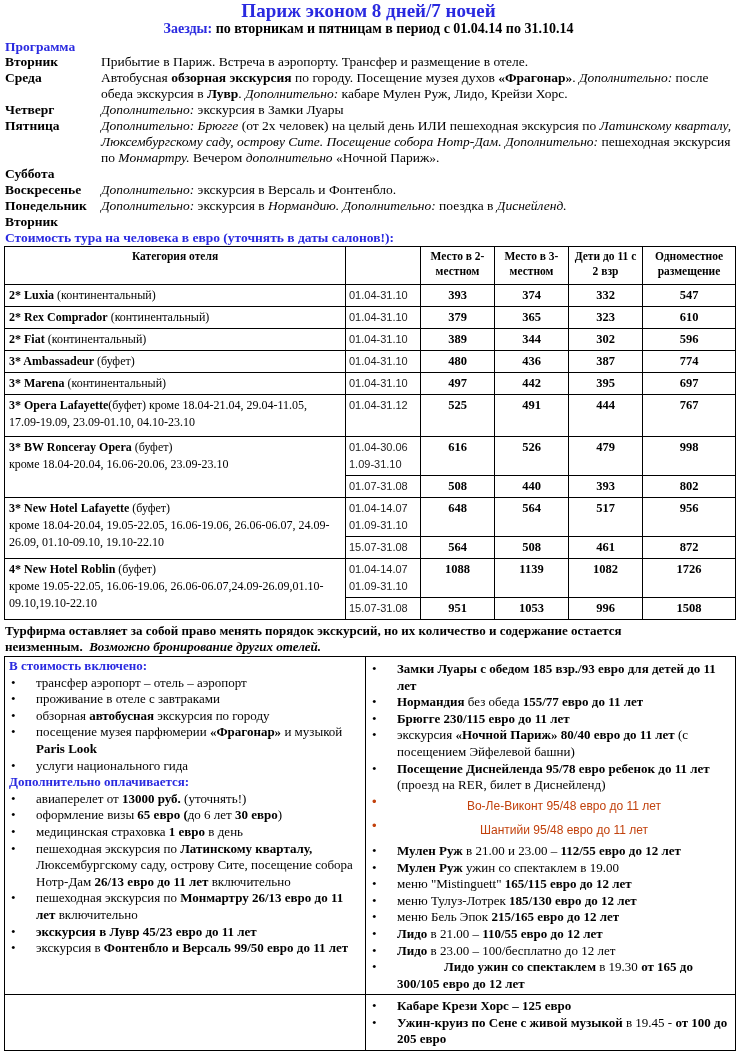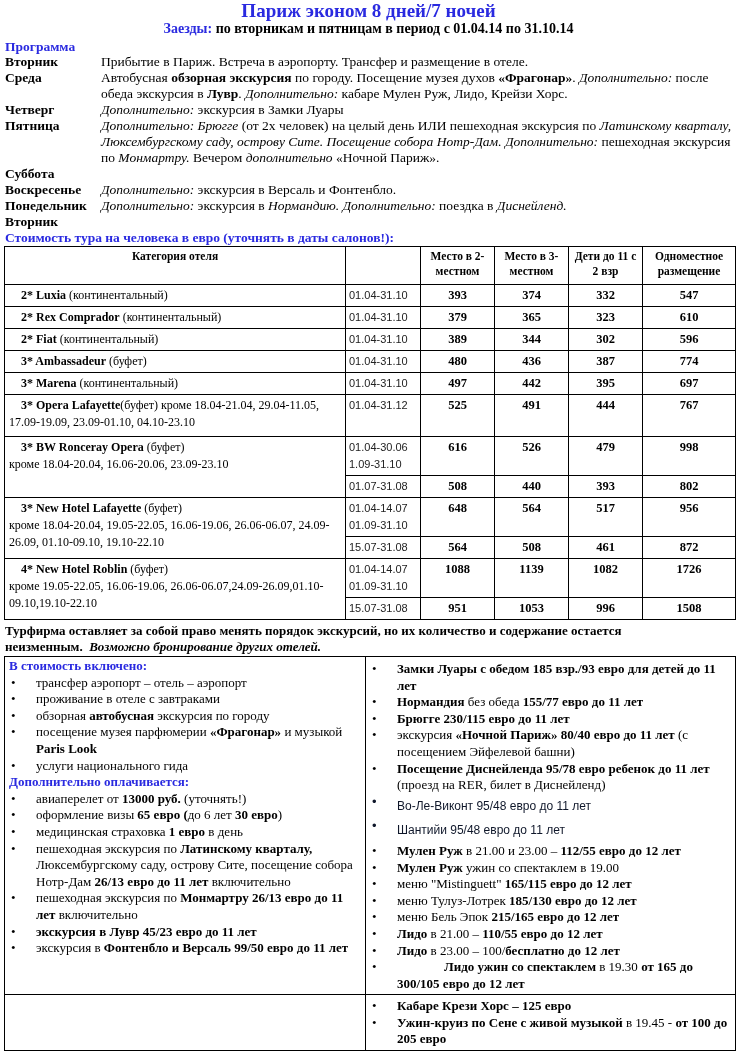"2* Luxia" b { margin-left: 12px -> none }
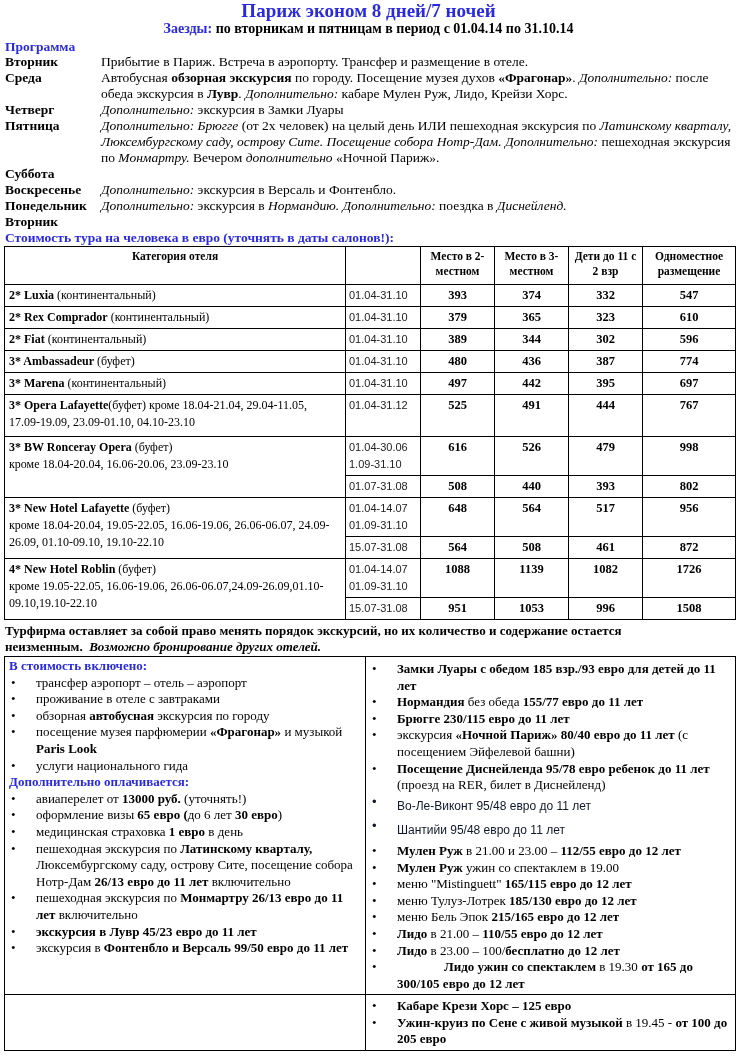"Во-Ле-Виконт 95/48 евро до 11" ul.bl li.sans { color: #0f172a -> #c2410c; text-align: none -> center }
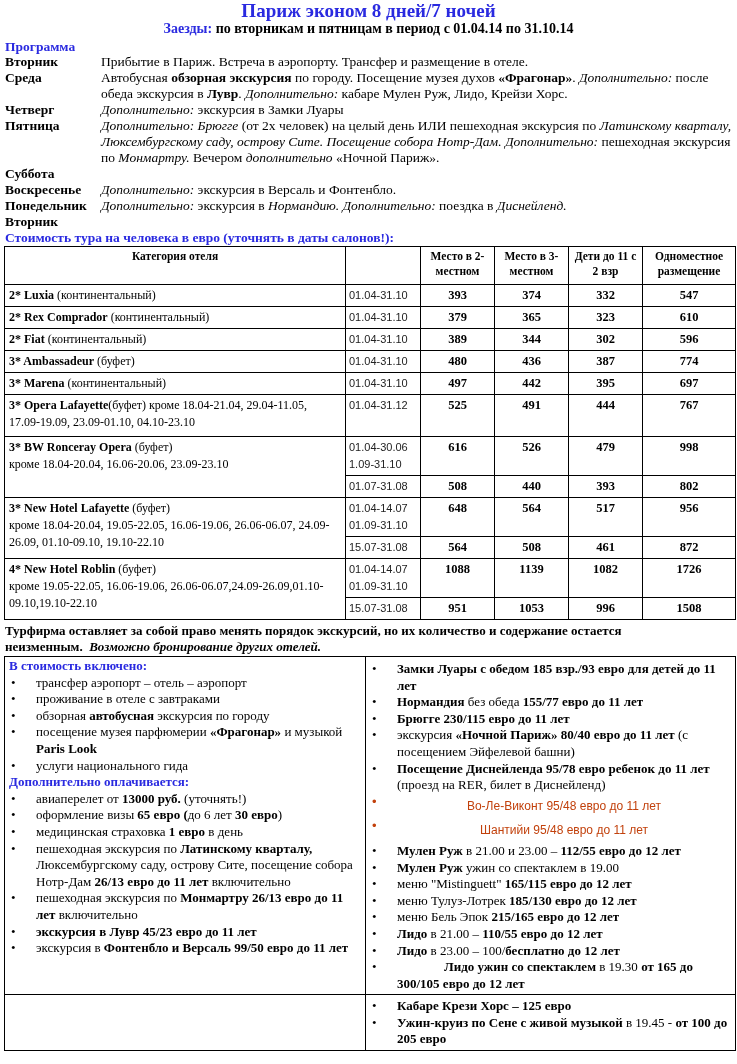"бесплатно до 12 лет" span.b { font-weight: bold -> normal }
